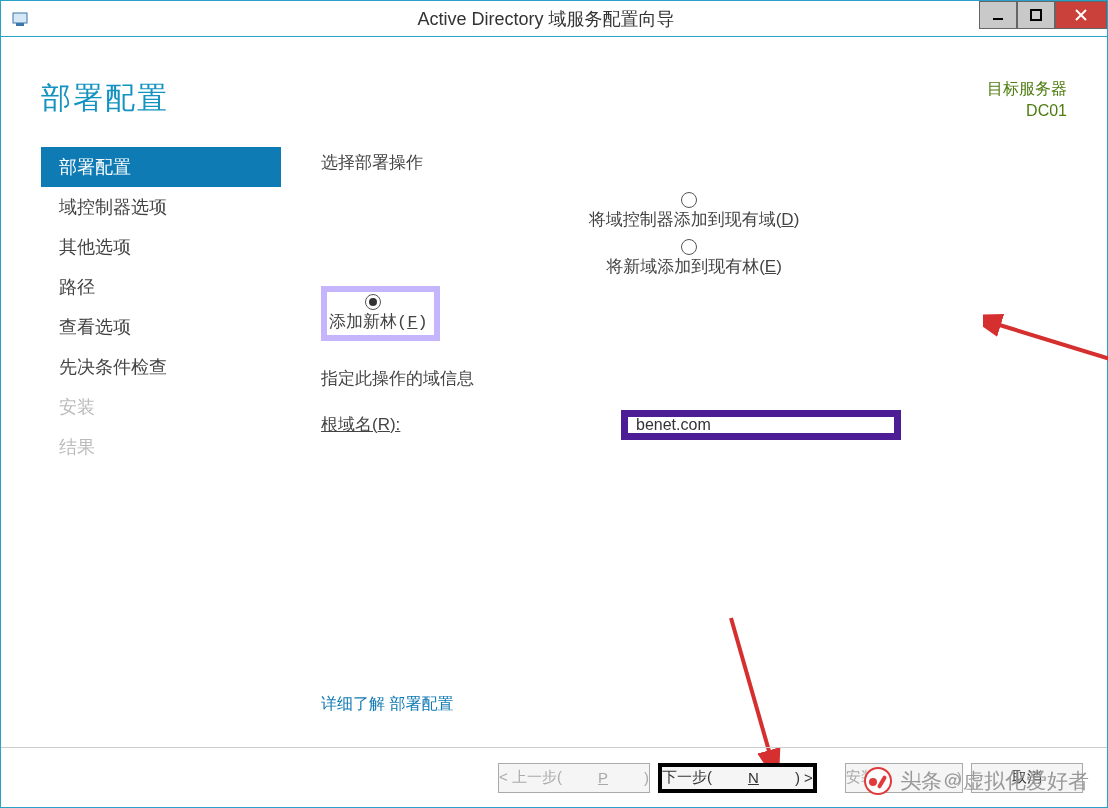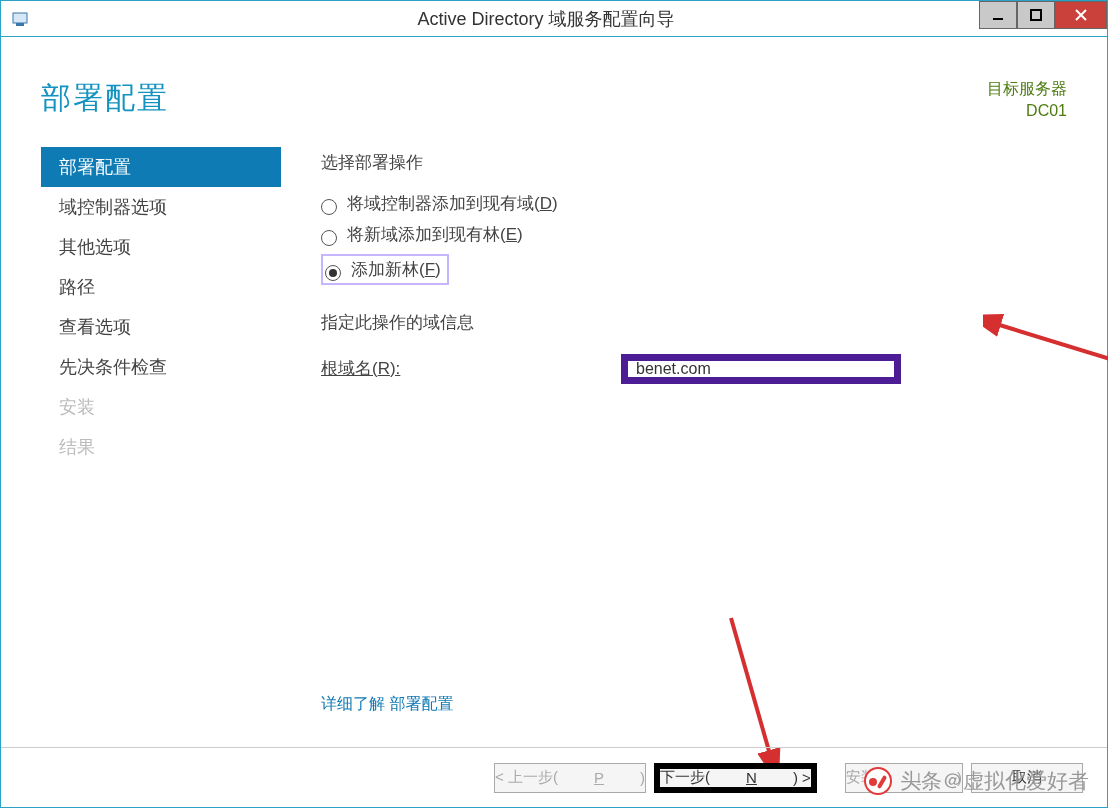"将域控制器添加到现有域(D)" .radio-row { align-items: flex-end -> center; flex-direction: none -> column }
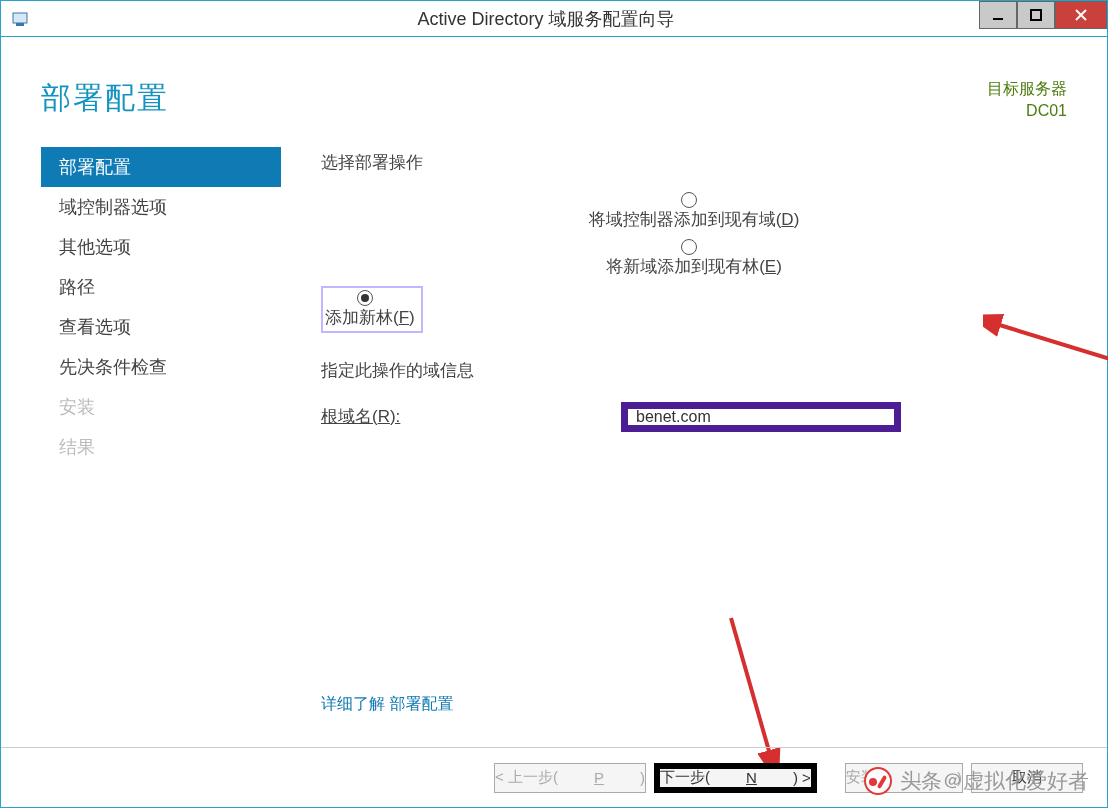"添加新林(F)" .highlight-box { border: 2px solid #c4b5fd -> 6px solid #c4b5fd; font-family: none -> Liberation Mono, monospace }
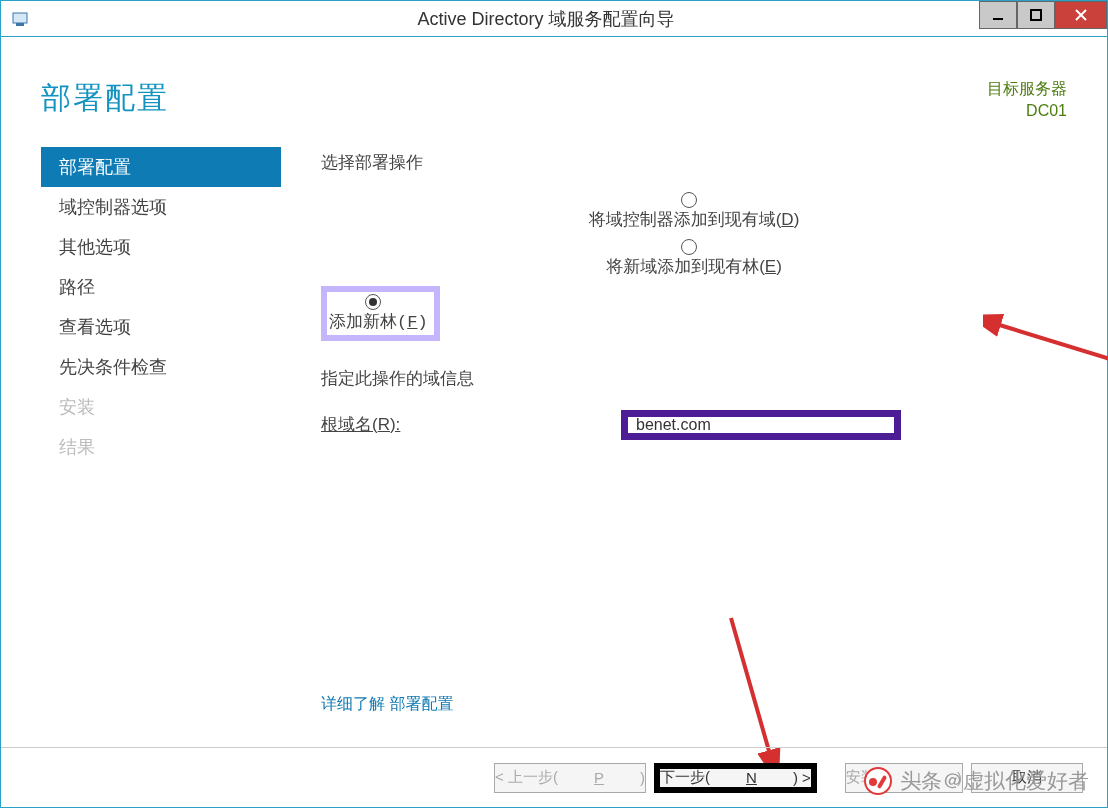"下一步(" .btn.primary { border: 6px solid #000000 -> 4px solid #000000 }
